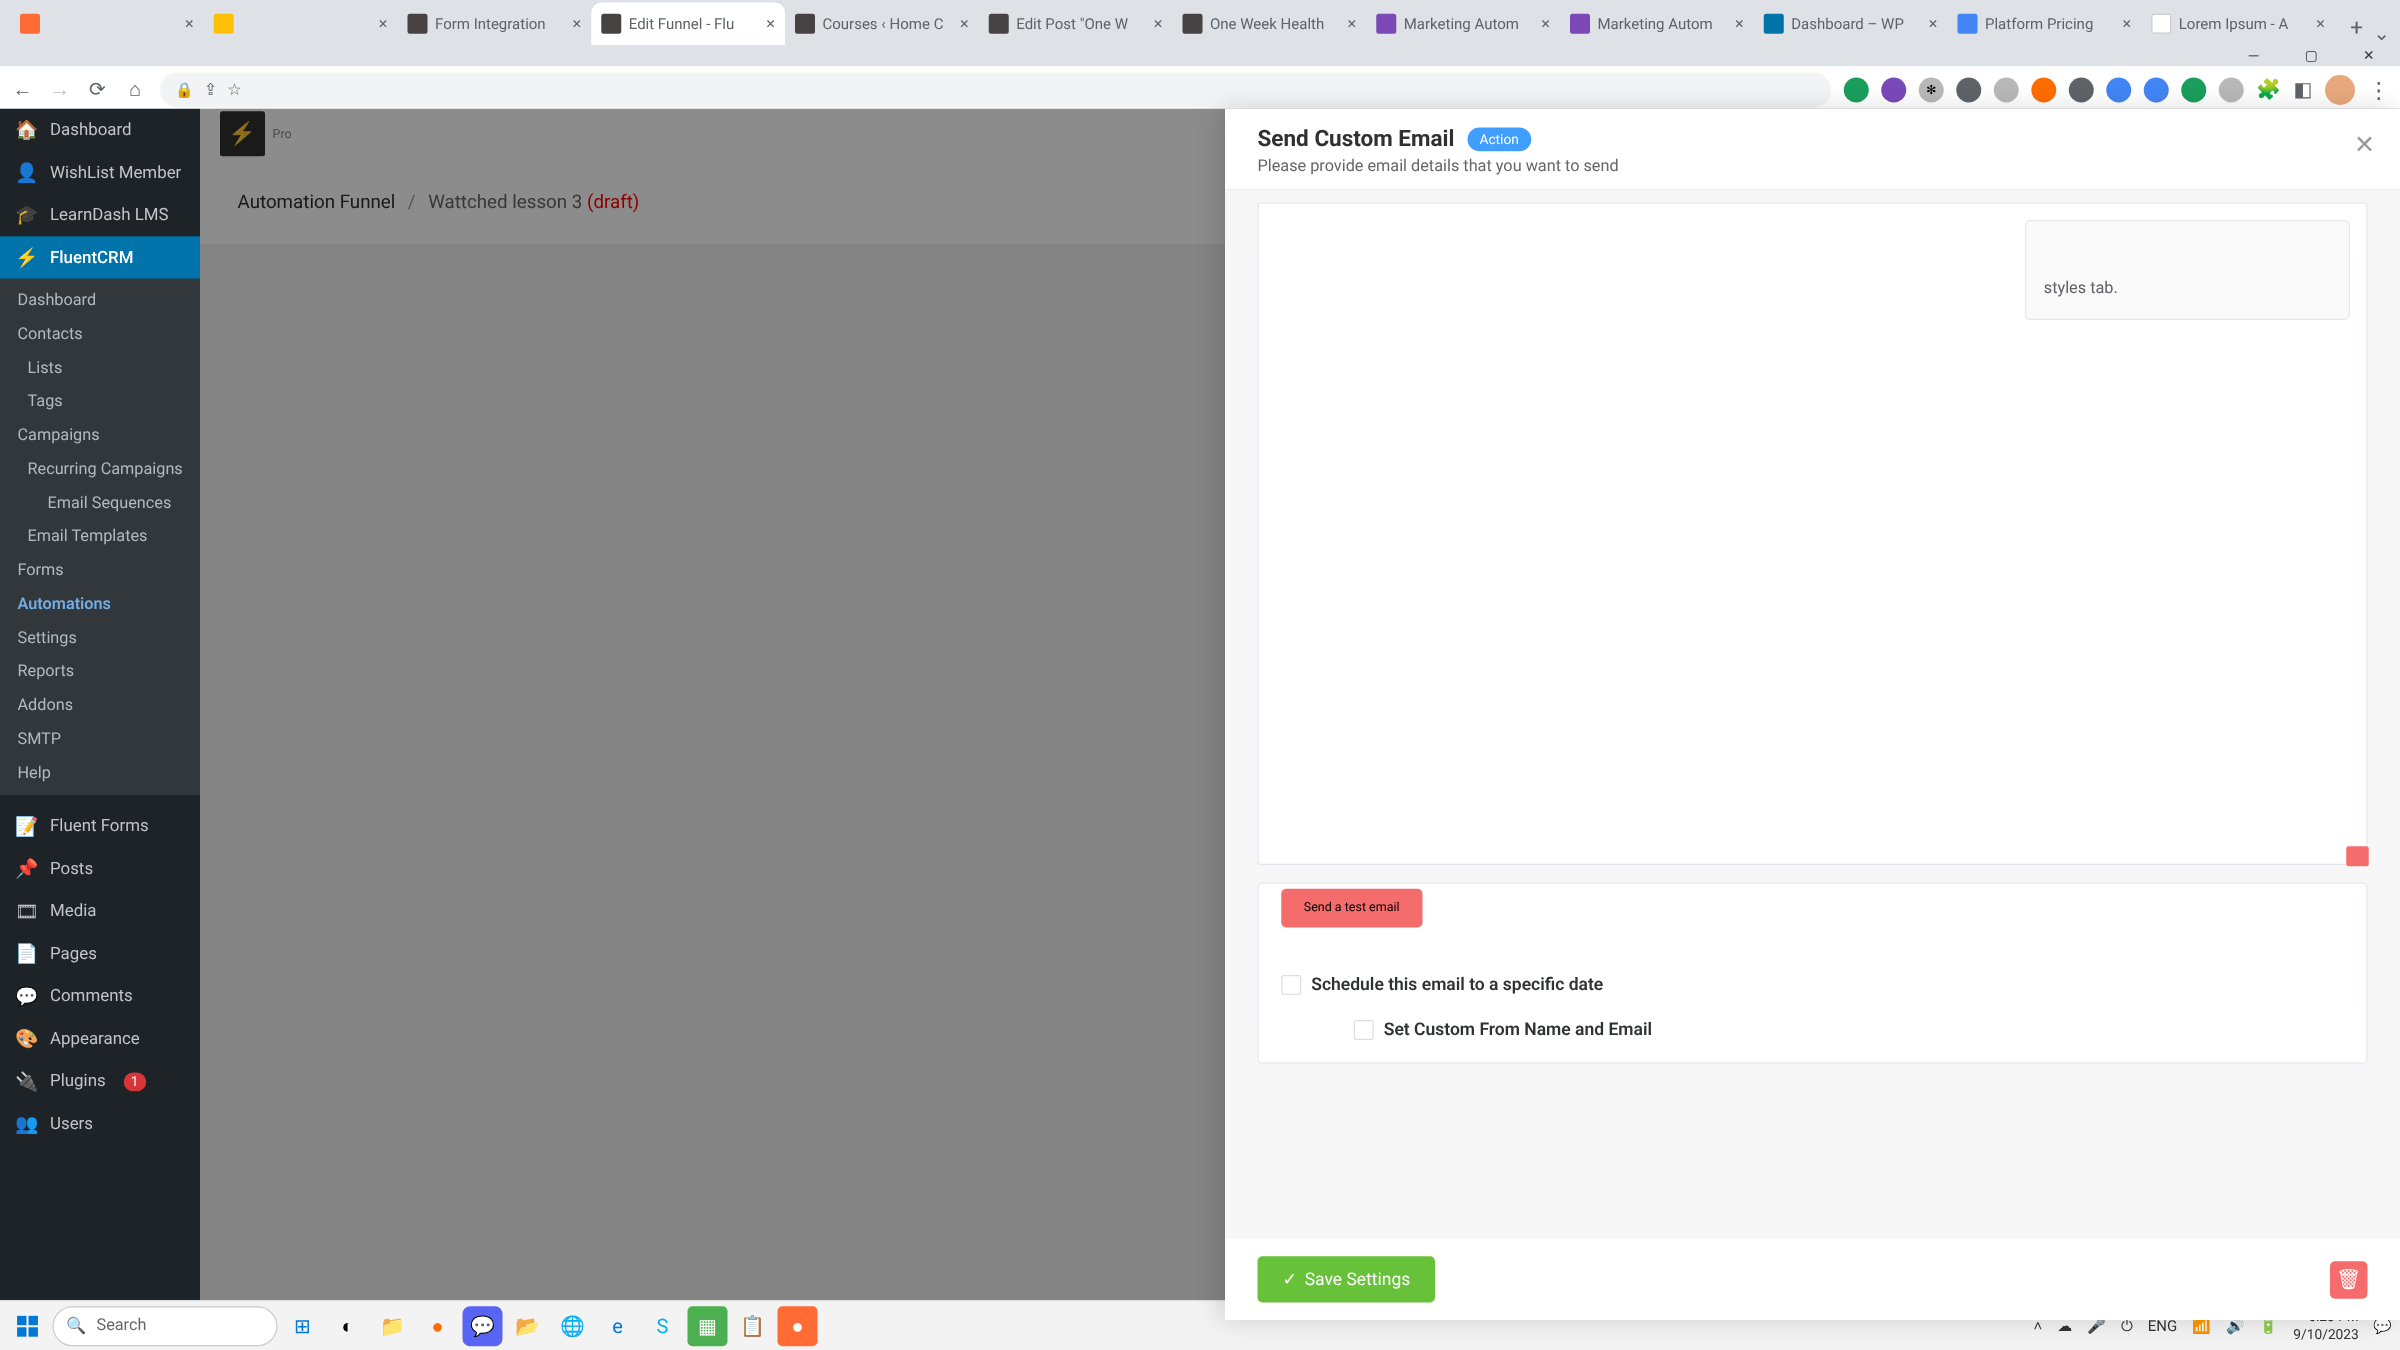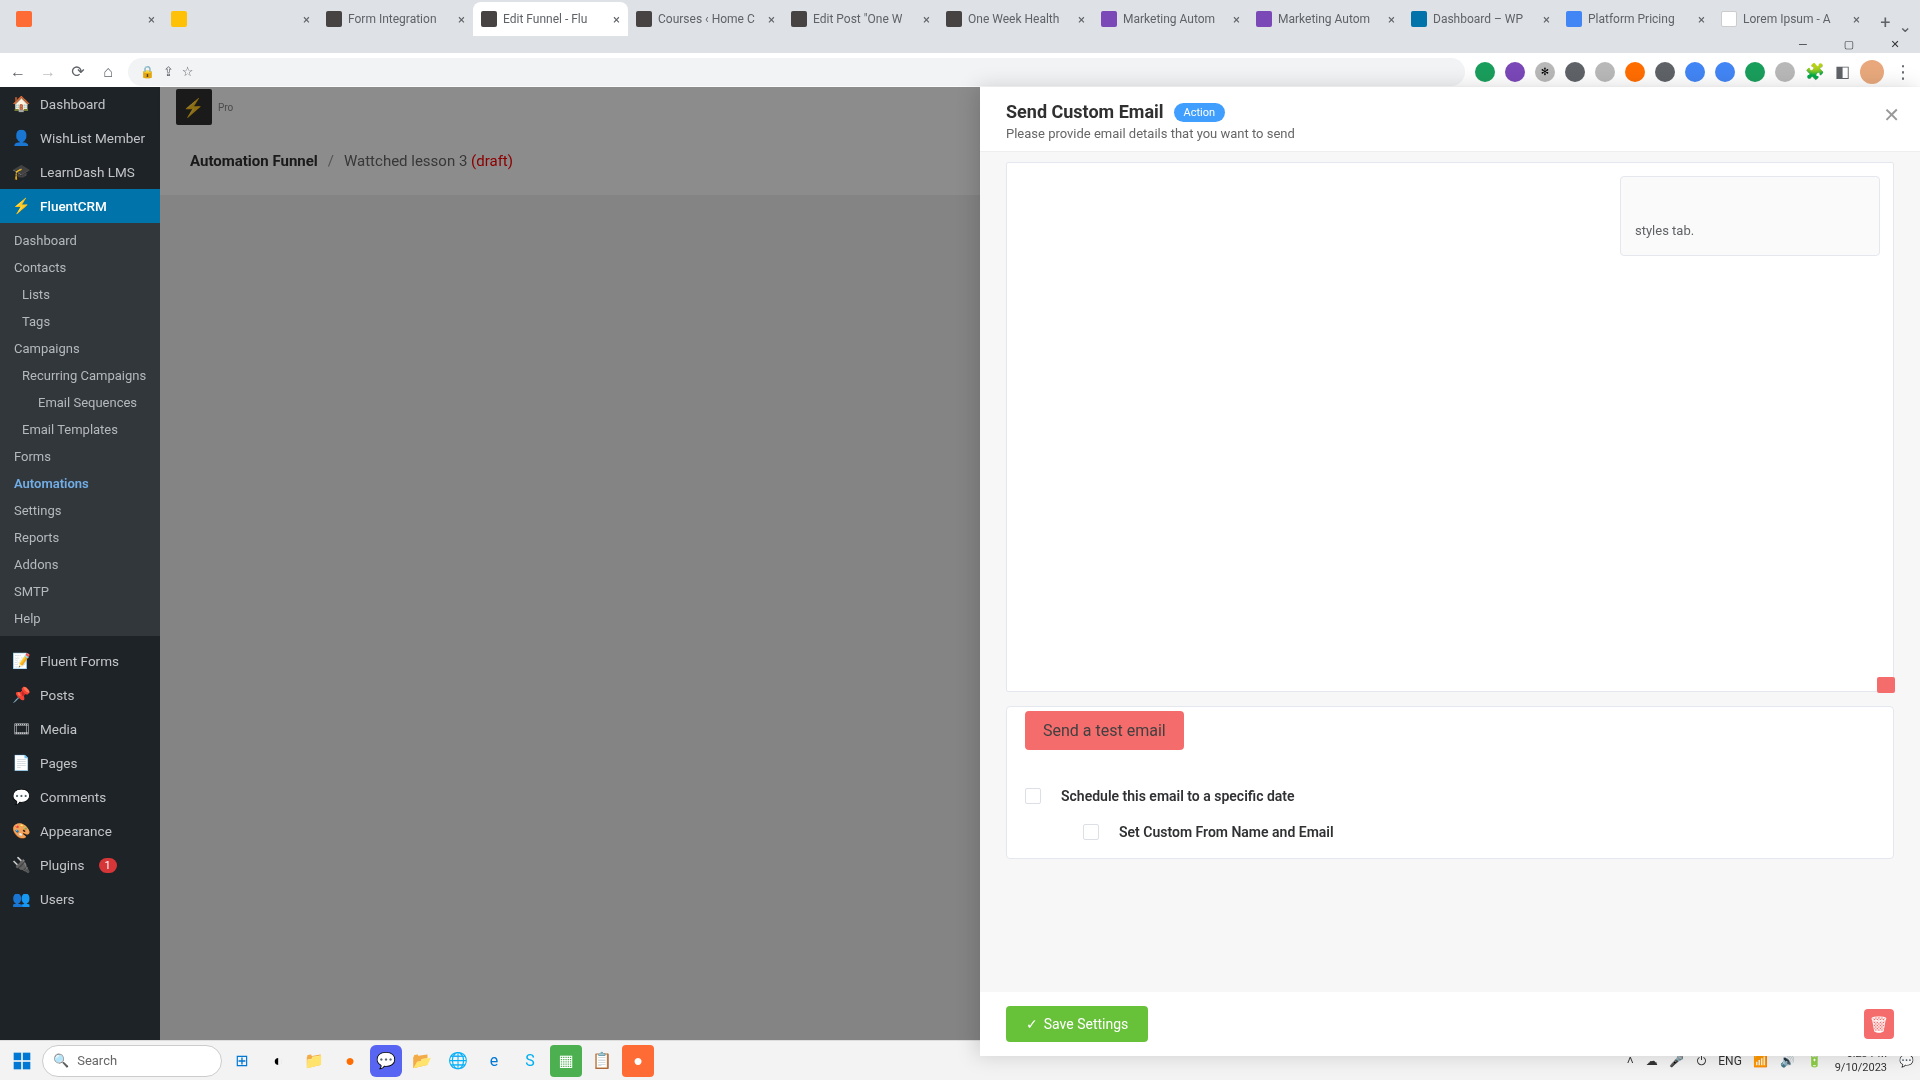"Automation Funnel" .bold { font-weight: 700 -> 400 }
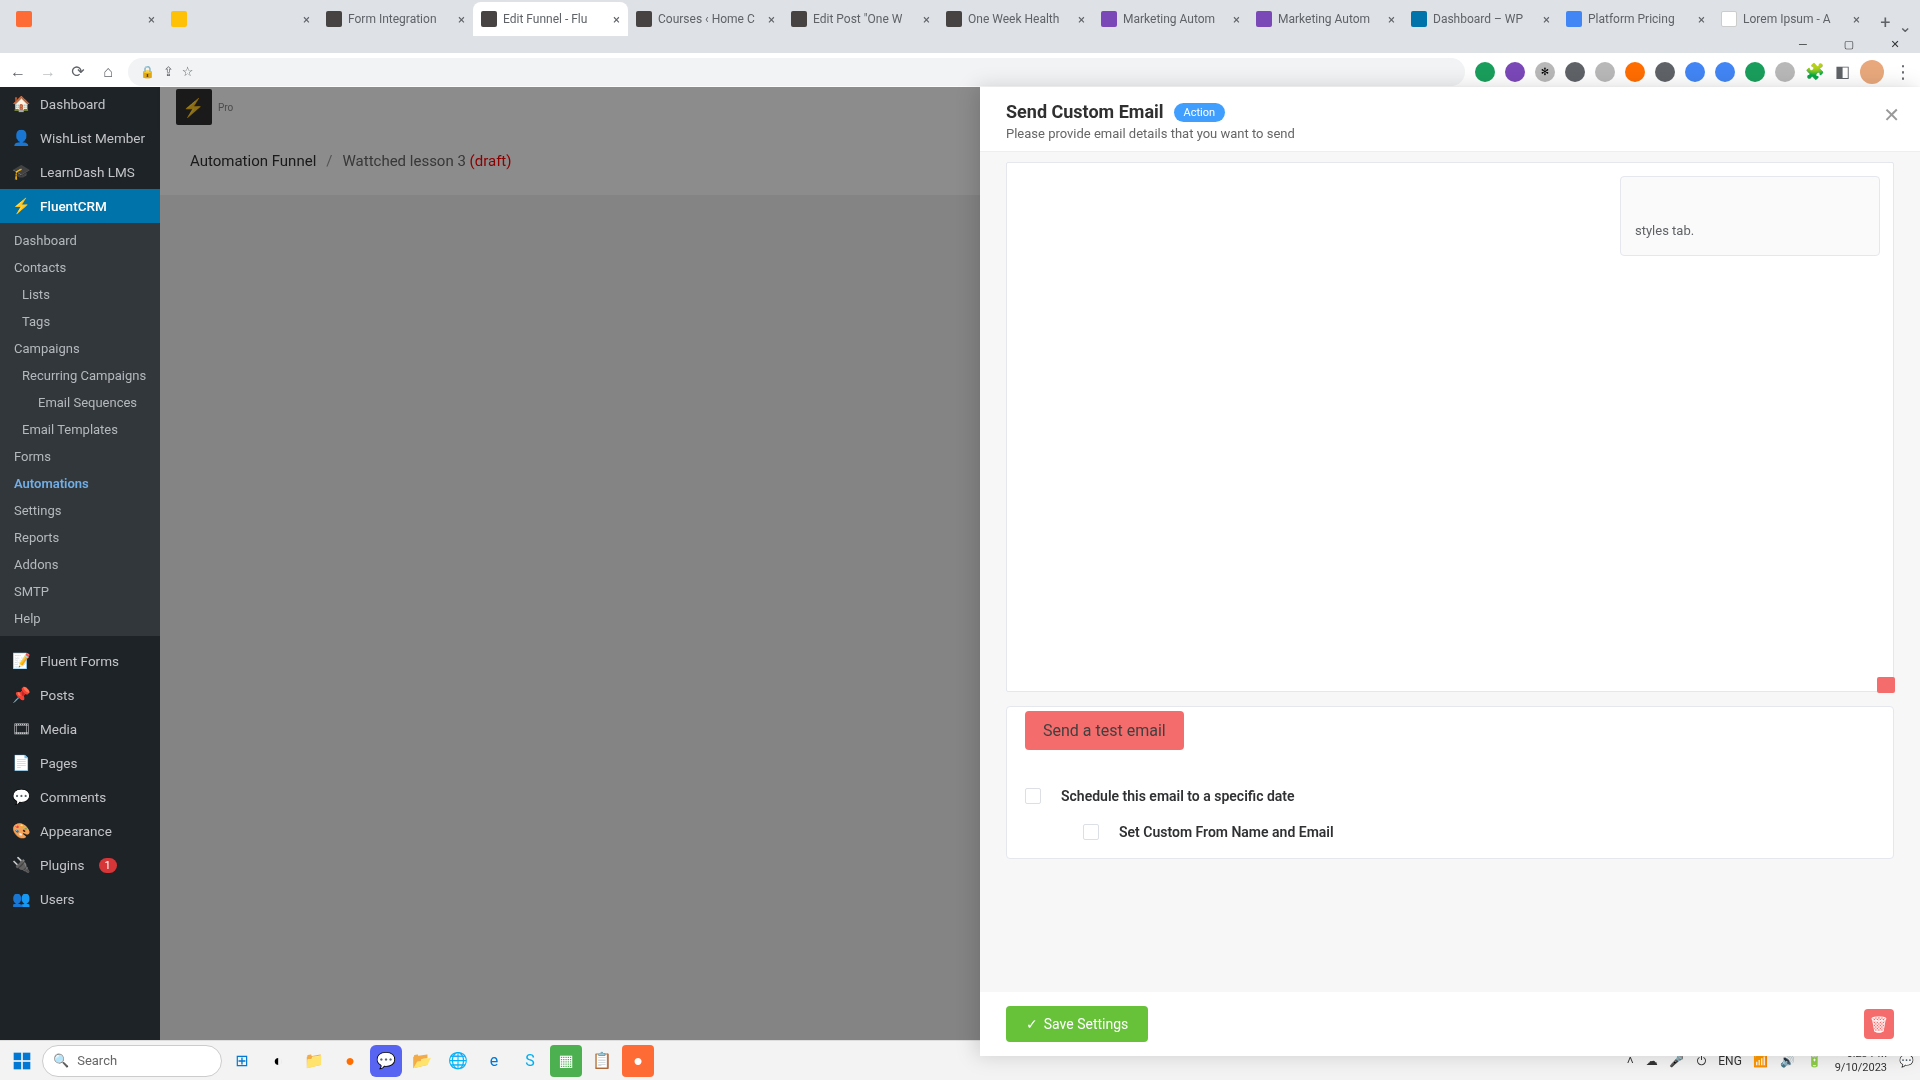"Send a test email" .test-btn { color: #404040 -> #000000; font-size: 16px -> 10px }
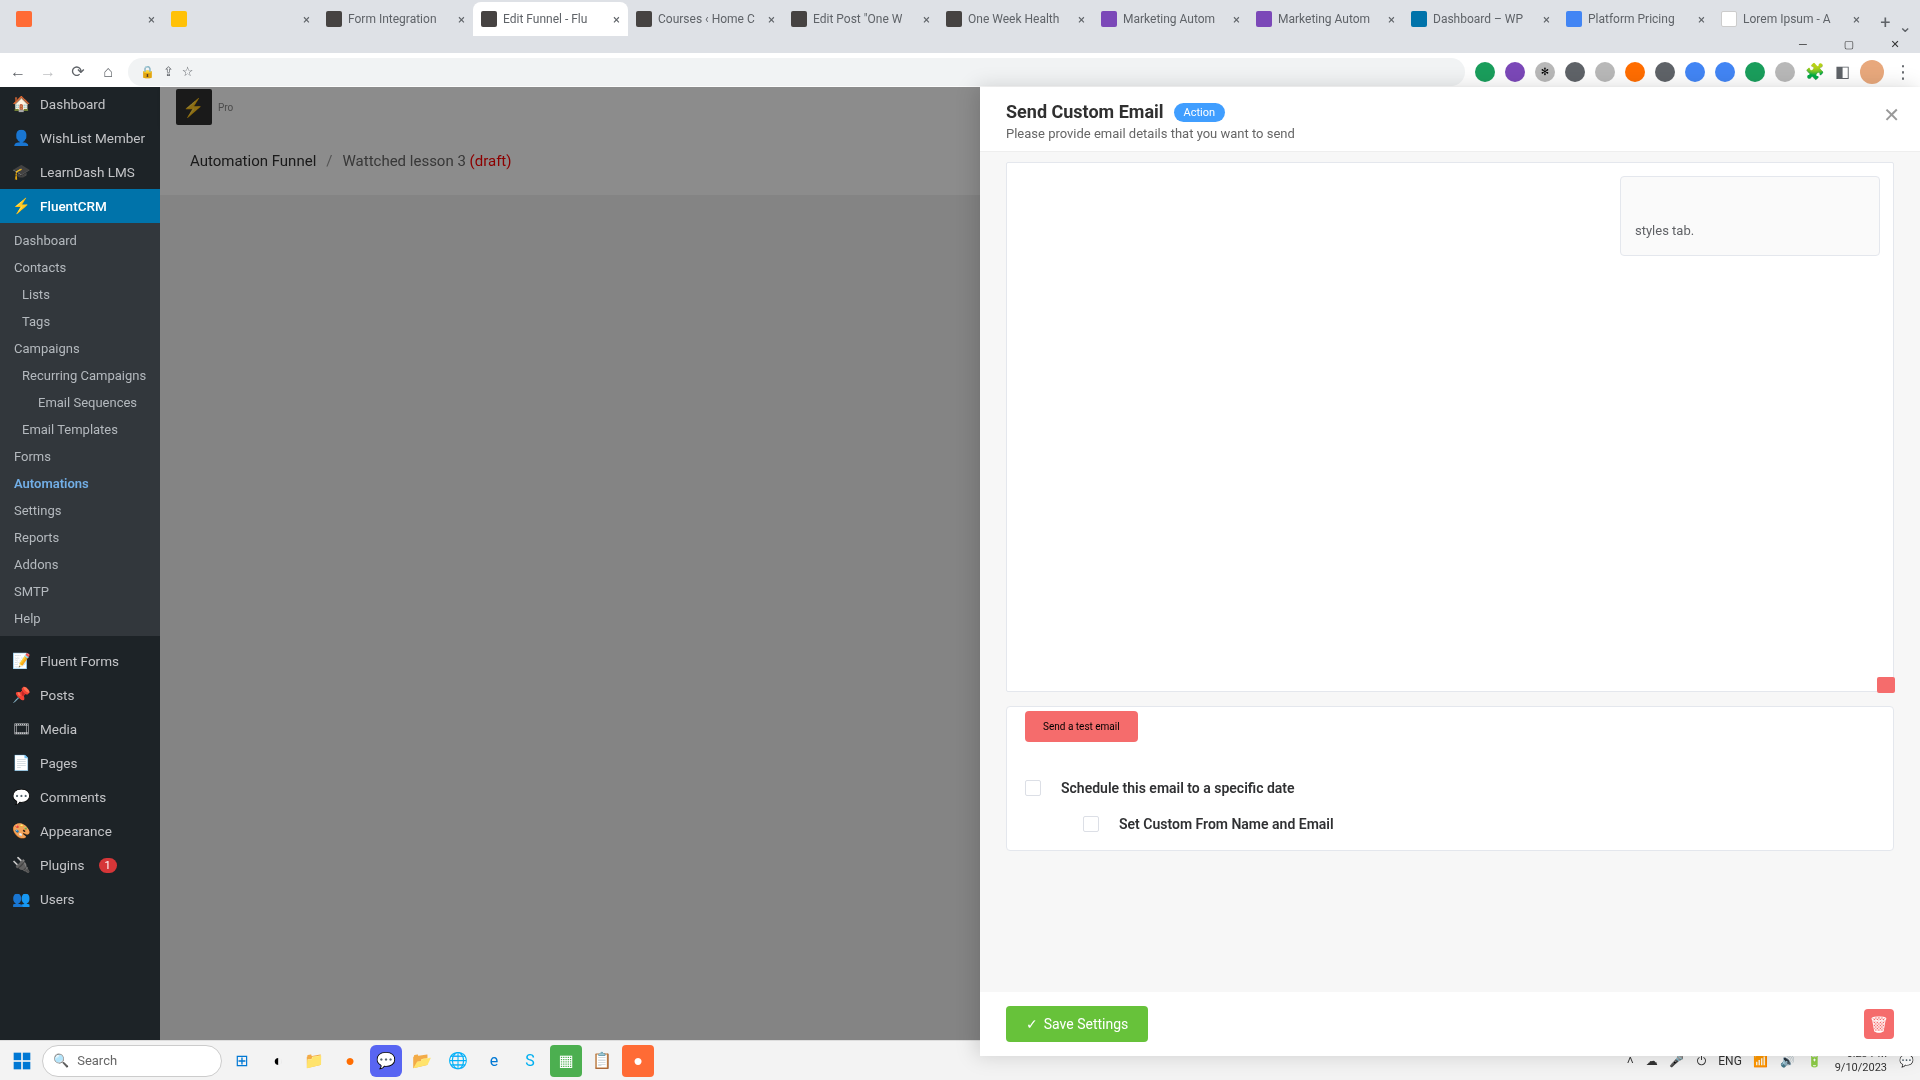"Schedule this email to a" .chk-row { gap: 20px -> 8px }
